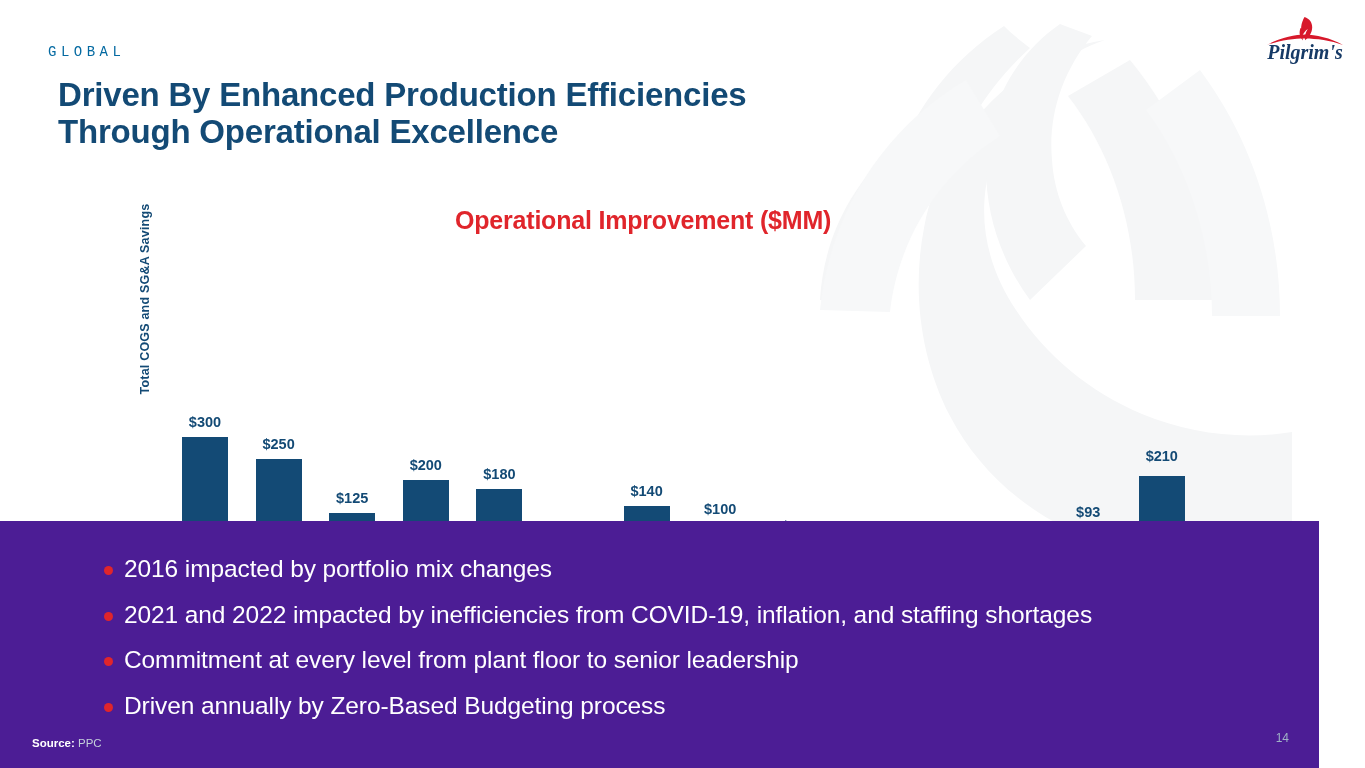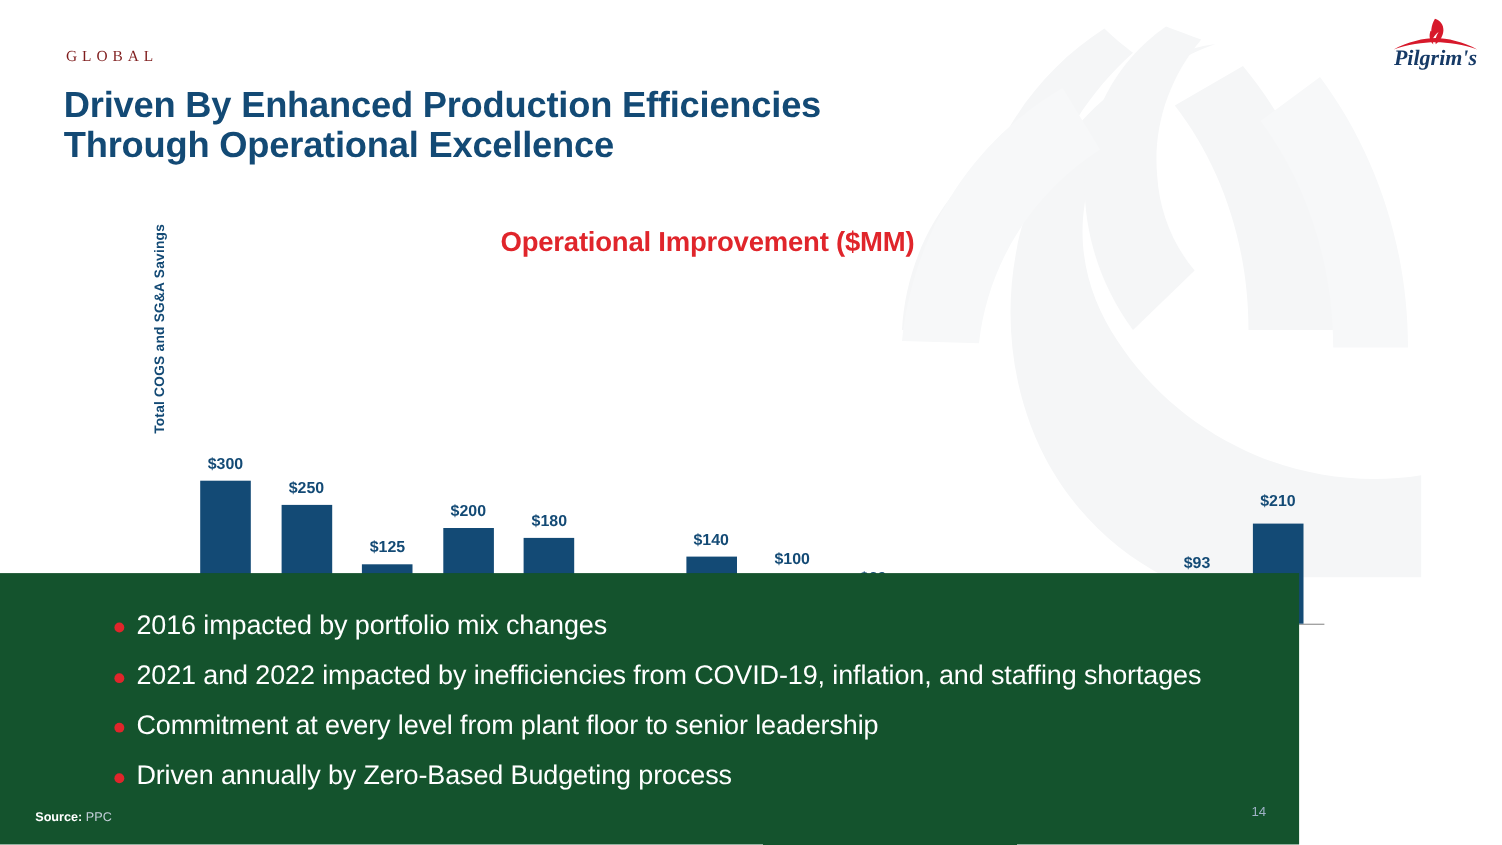"GLOBAL" .eyebrow { color: #7f1d1d -> #0369a1; font-family: Liberation Serif, serif -> Liberation Mono, monospace; left: 60px -> 48px }
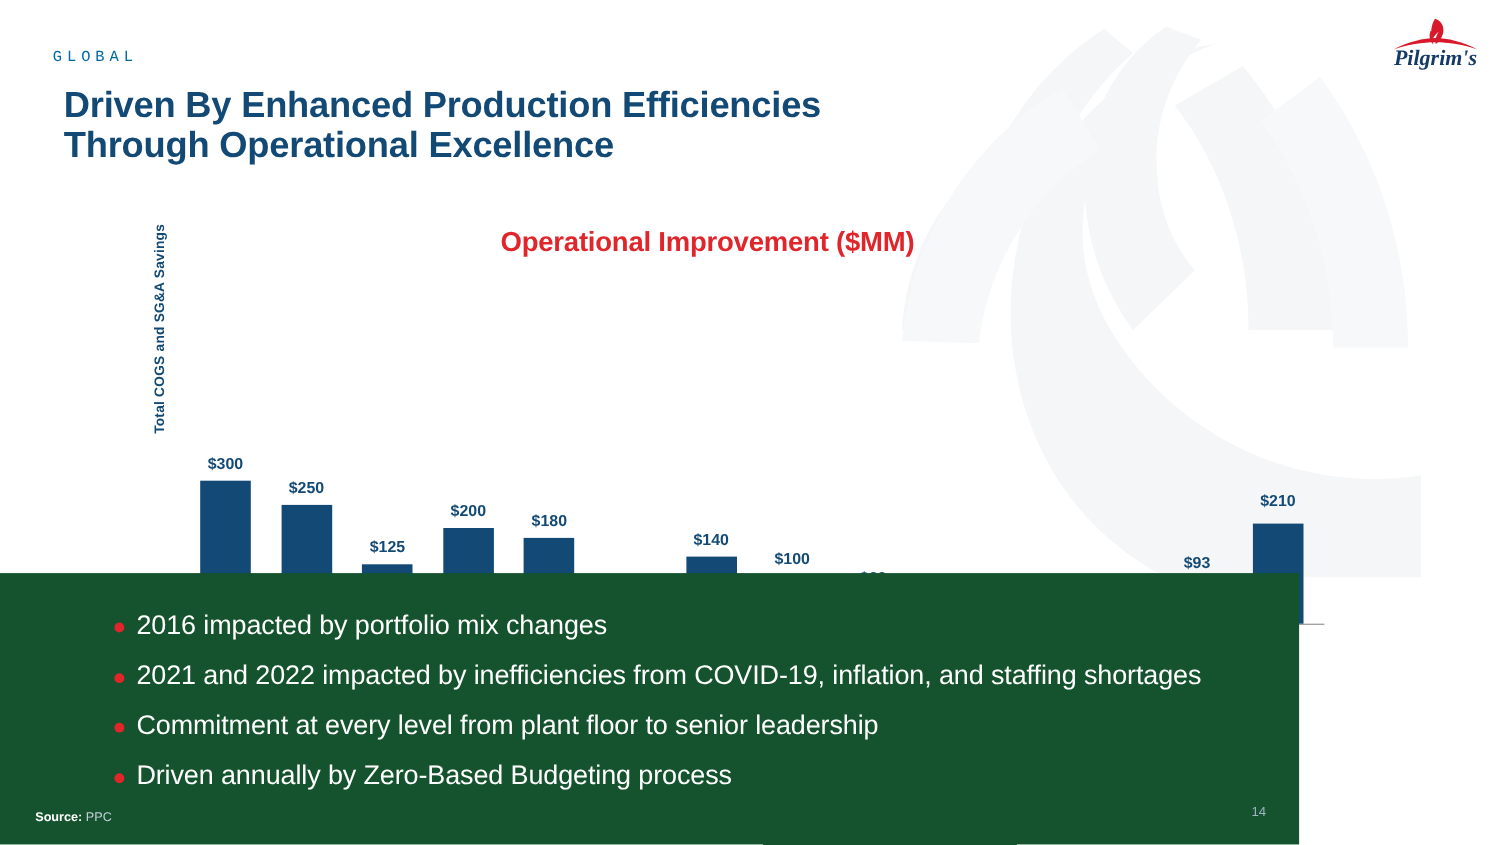"2016 impacted by portfolio mix" .bottom-panel { background: #14532d -> #4c1d95; width: 1181px -> 1319px }
